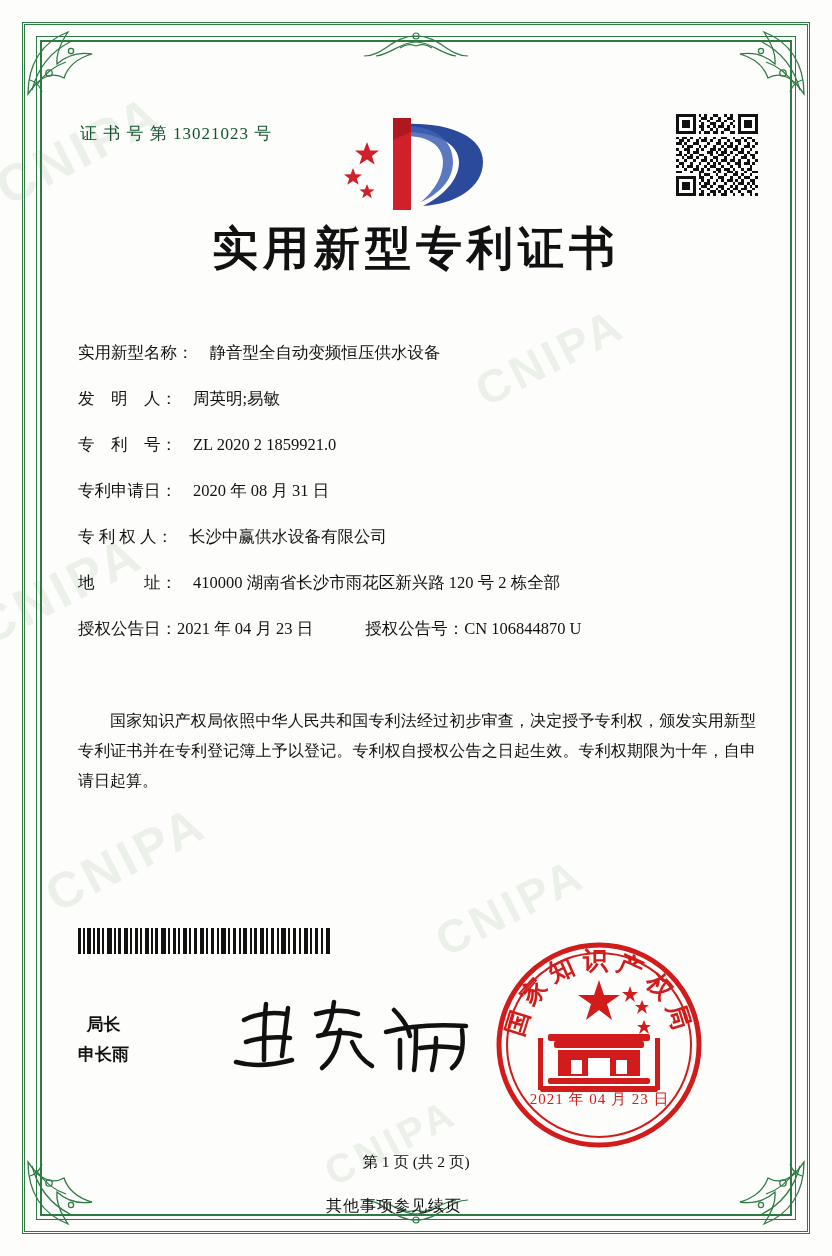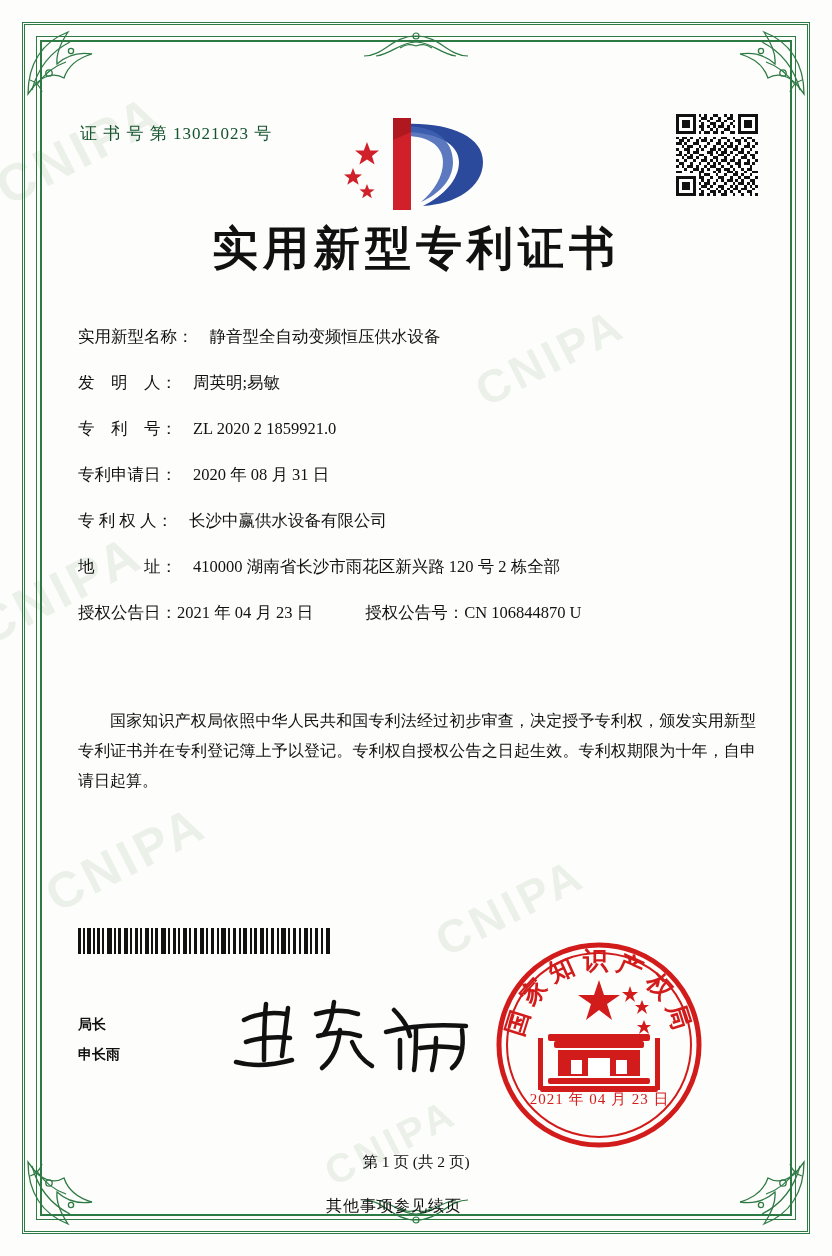"实用新型名称：" .fields { top: 266px -> 282px }
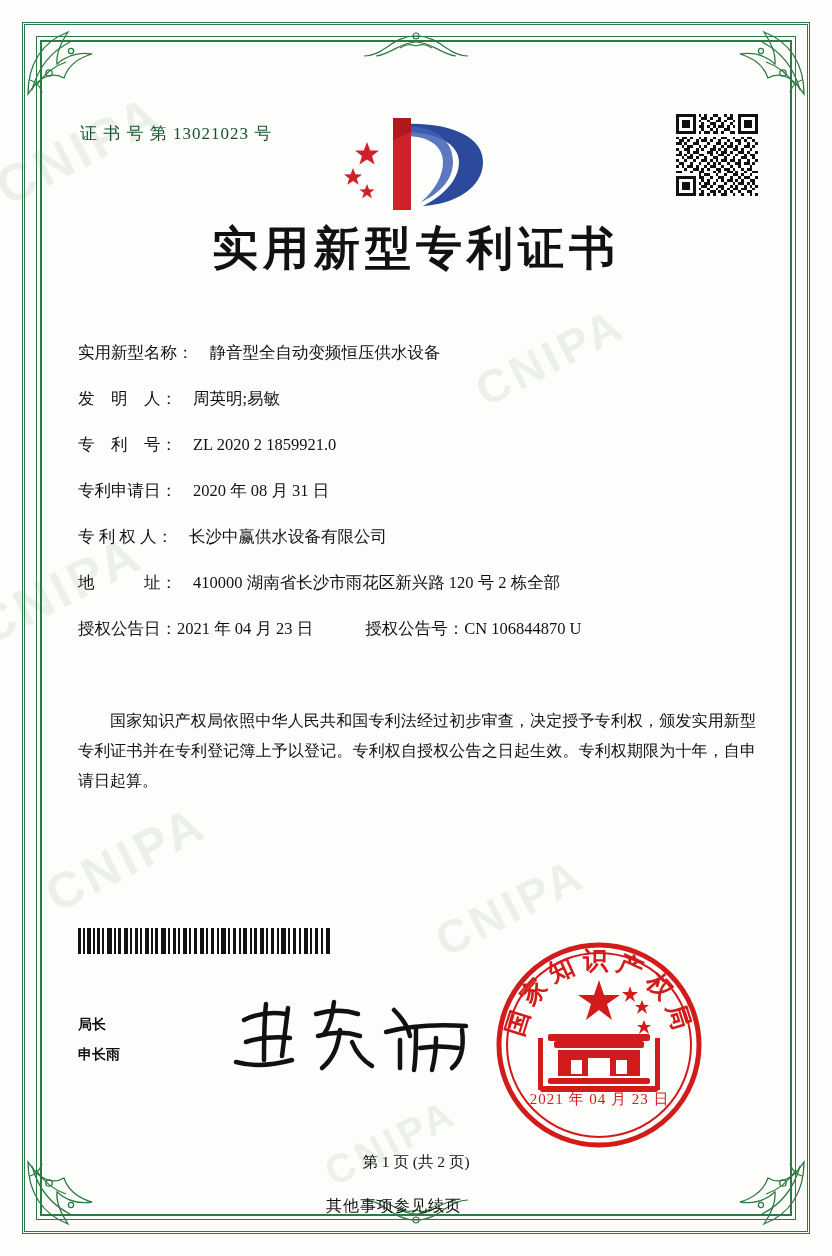"局长" .signature-block { font-size: 14px -> 17px; text-align: none -> center }
